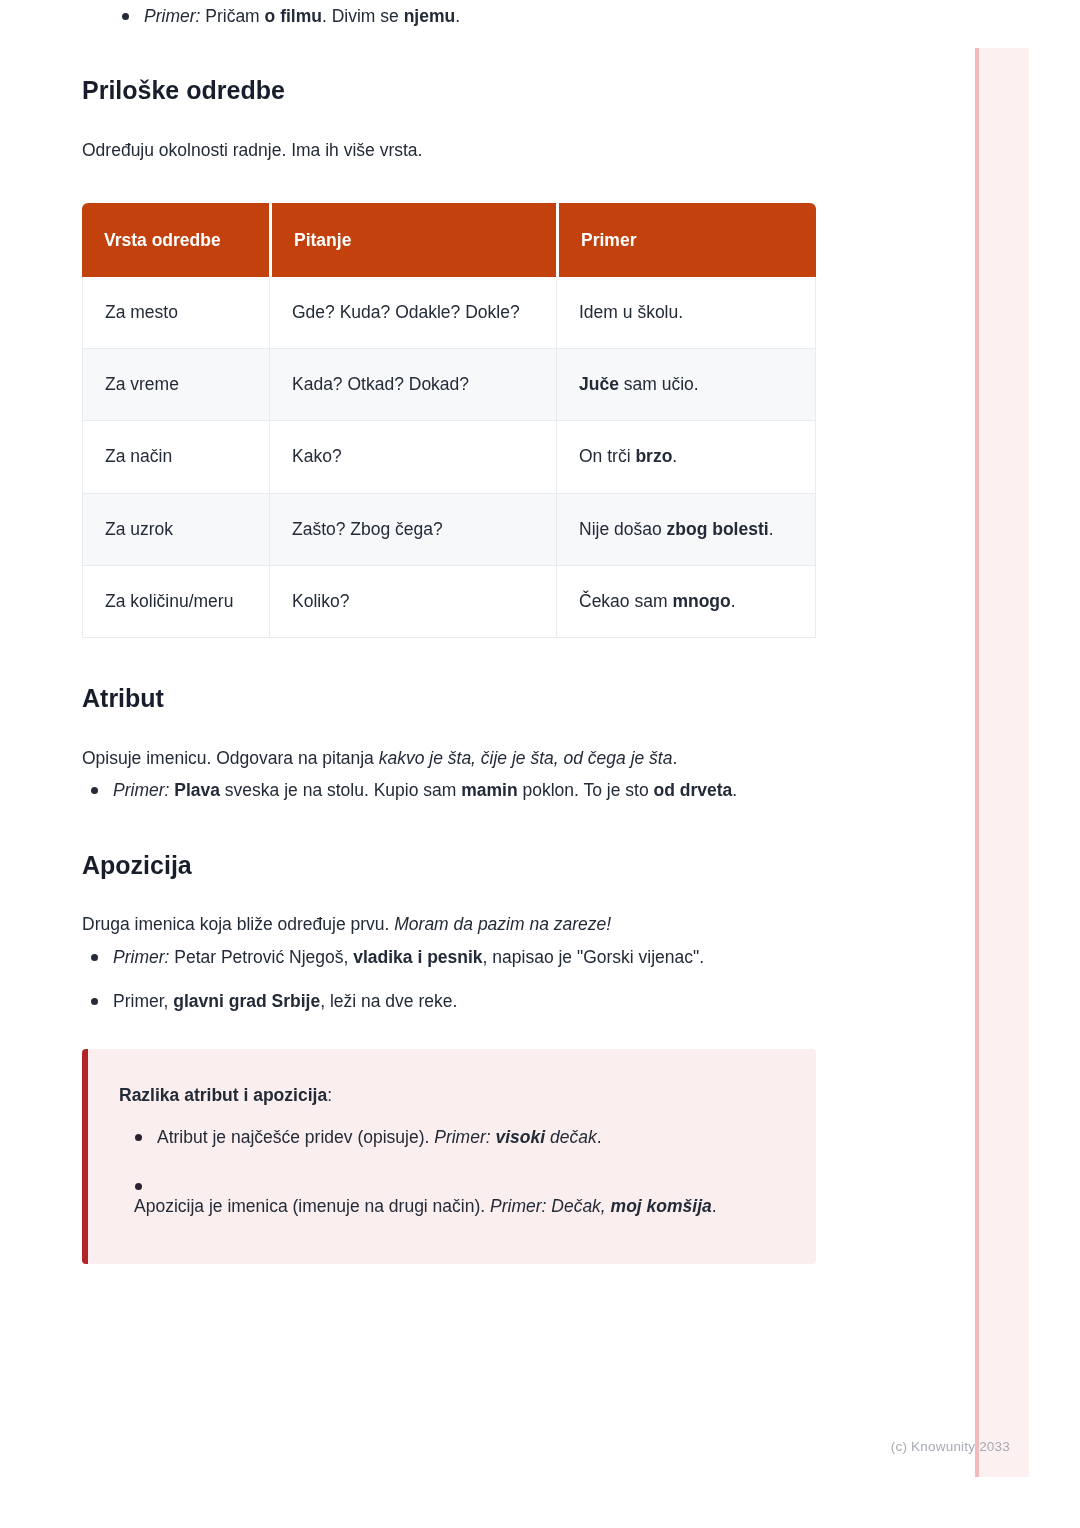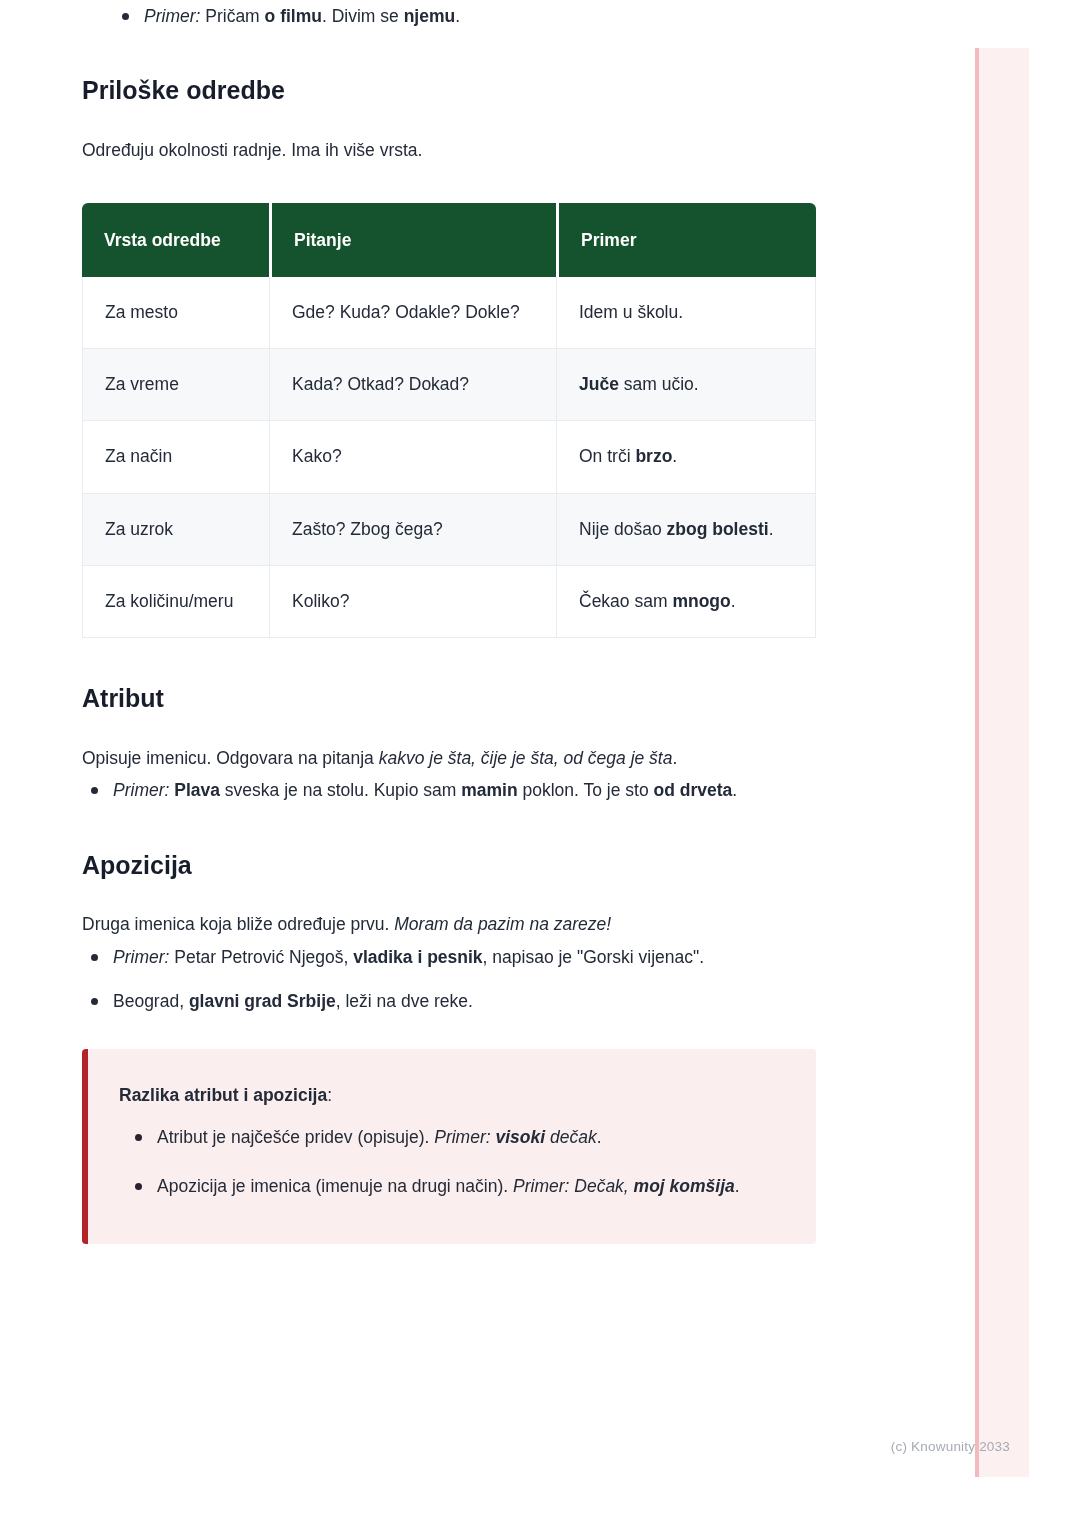"Vrsta odredbe" table.gram th { background: #14532d -> #c2410c }
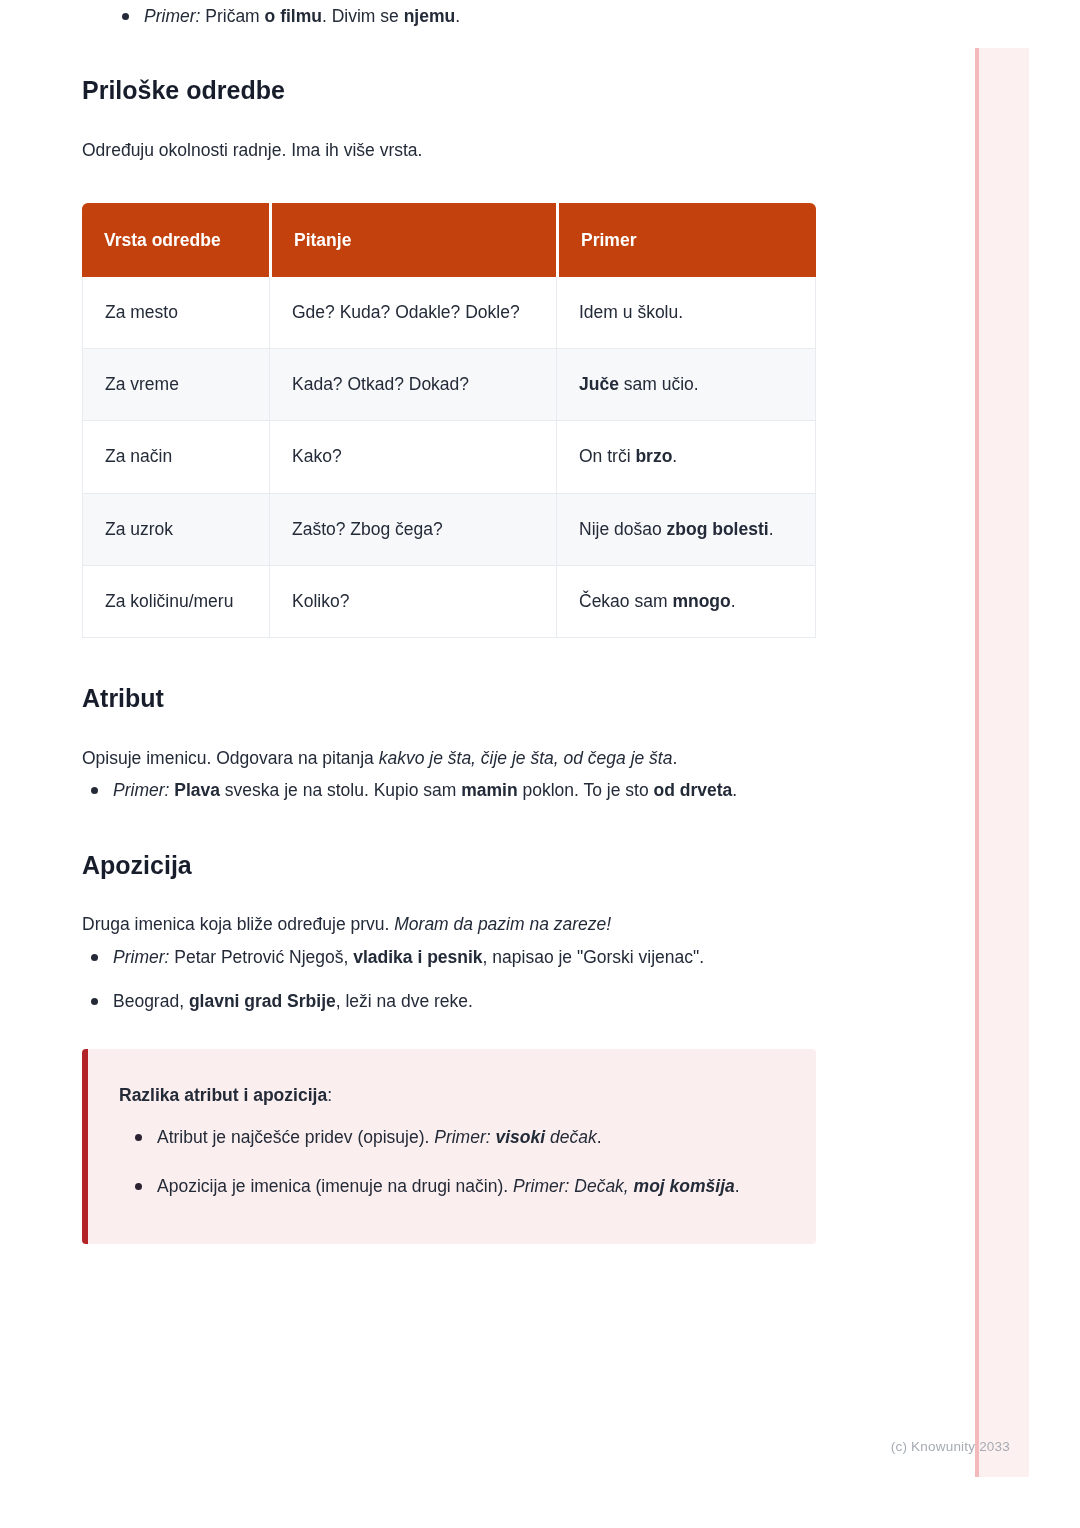"Beograd," span { text: Beograd -> Primer }
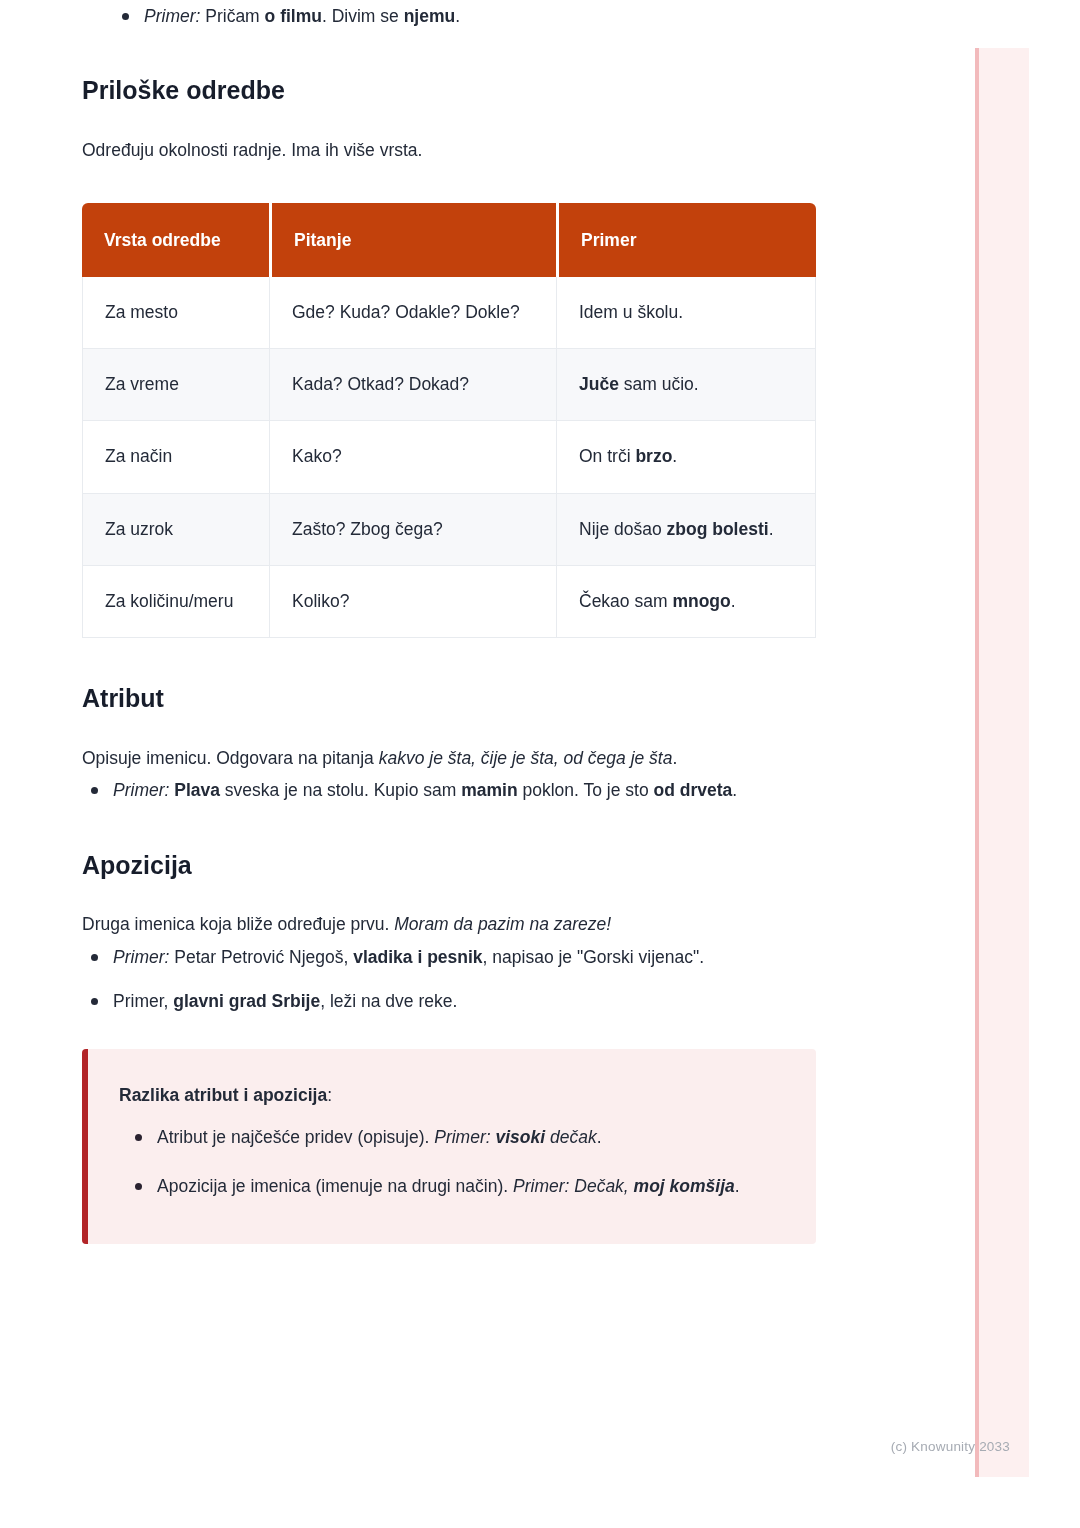"Apozicija je imenica (imenuje na" .callout ul.blist li + li { flex-direction: none -> column }
